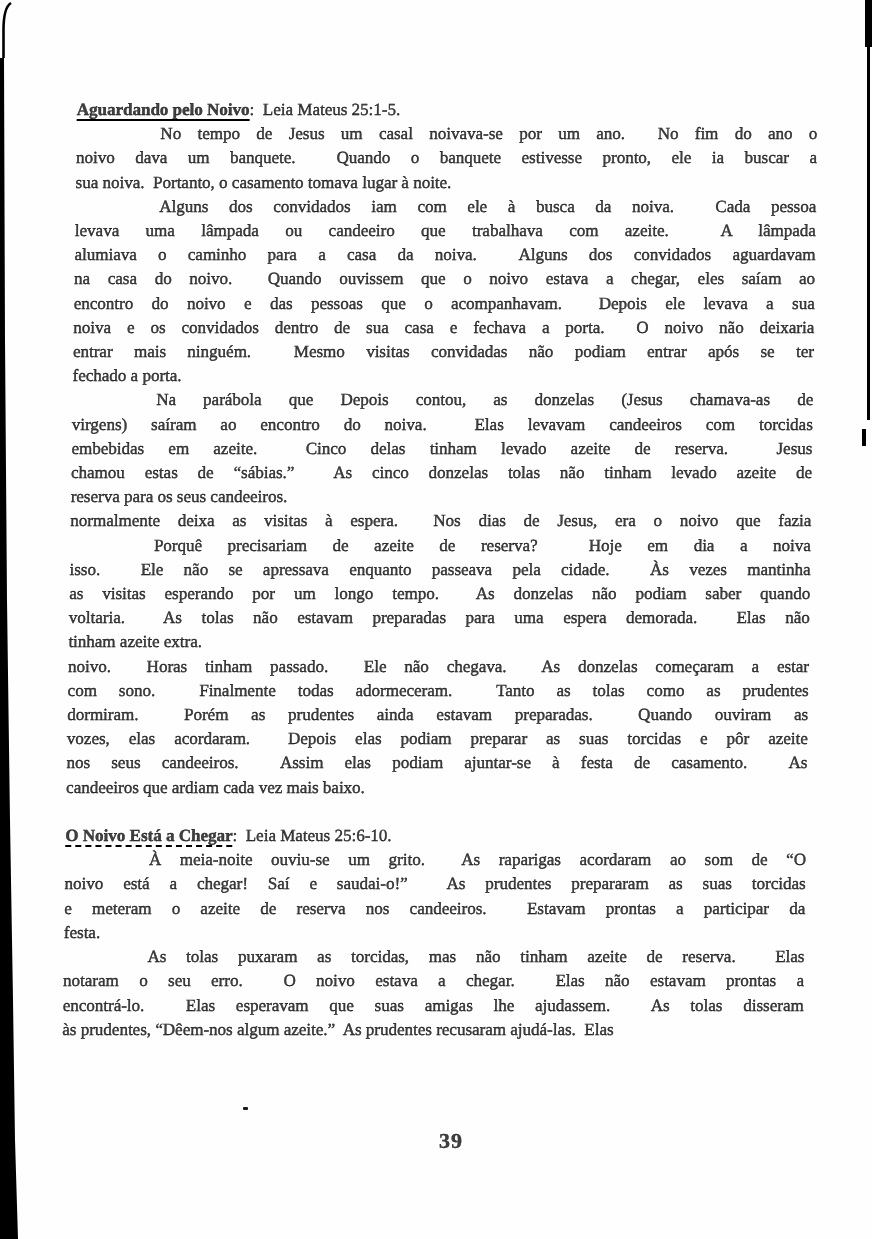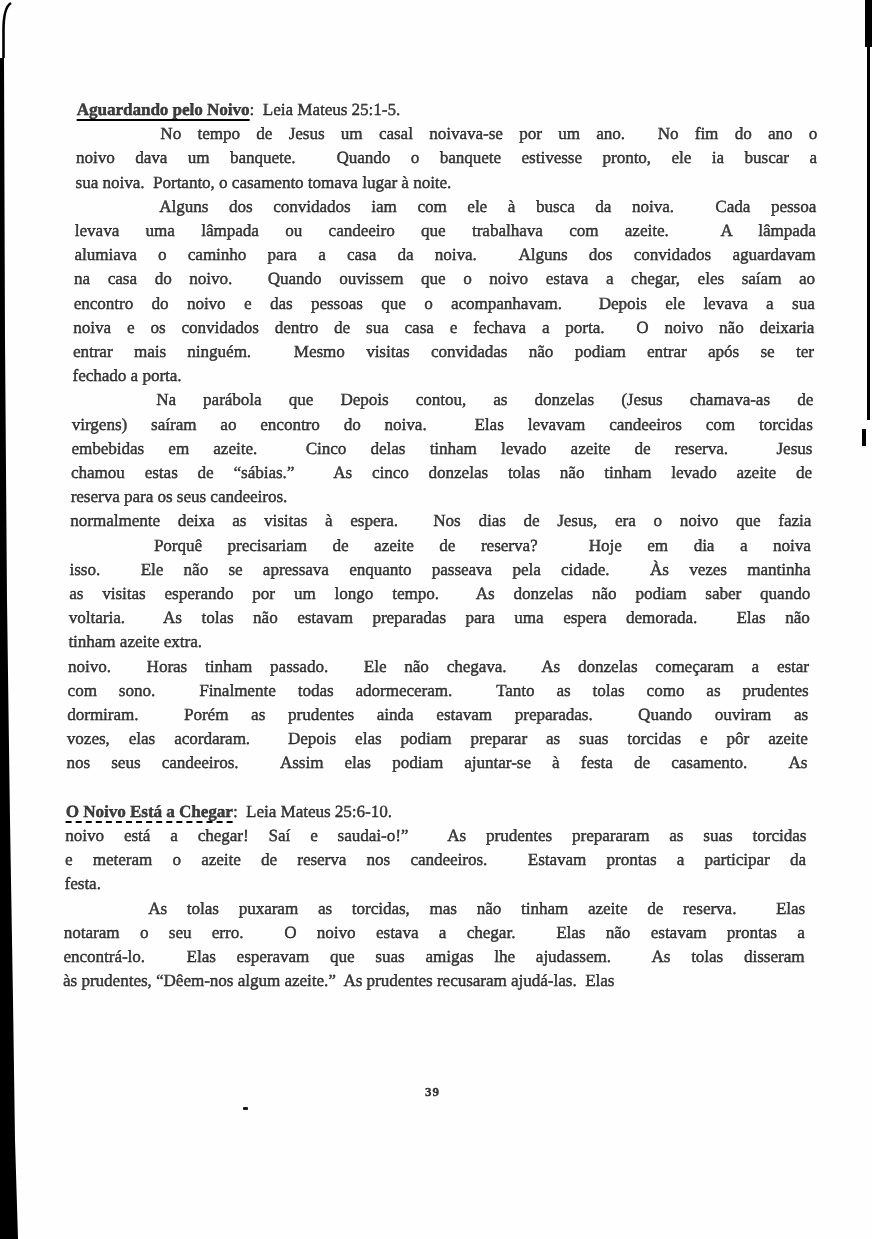"candeeiros que ardiam cada vez" div.line { html: none -> <div>candeeiros que ardiam cada vez mais baixo.</div> }
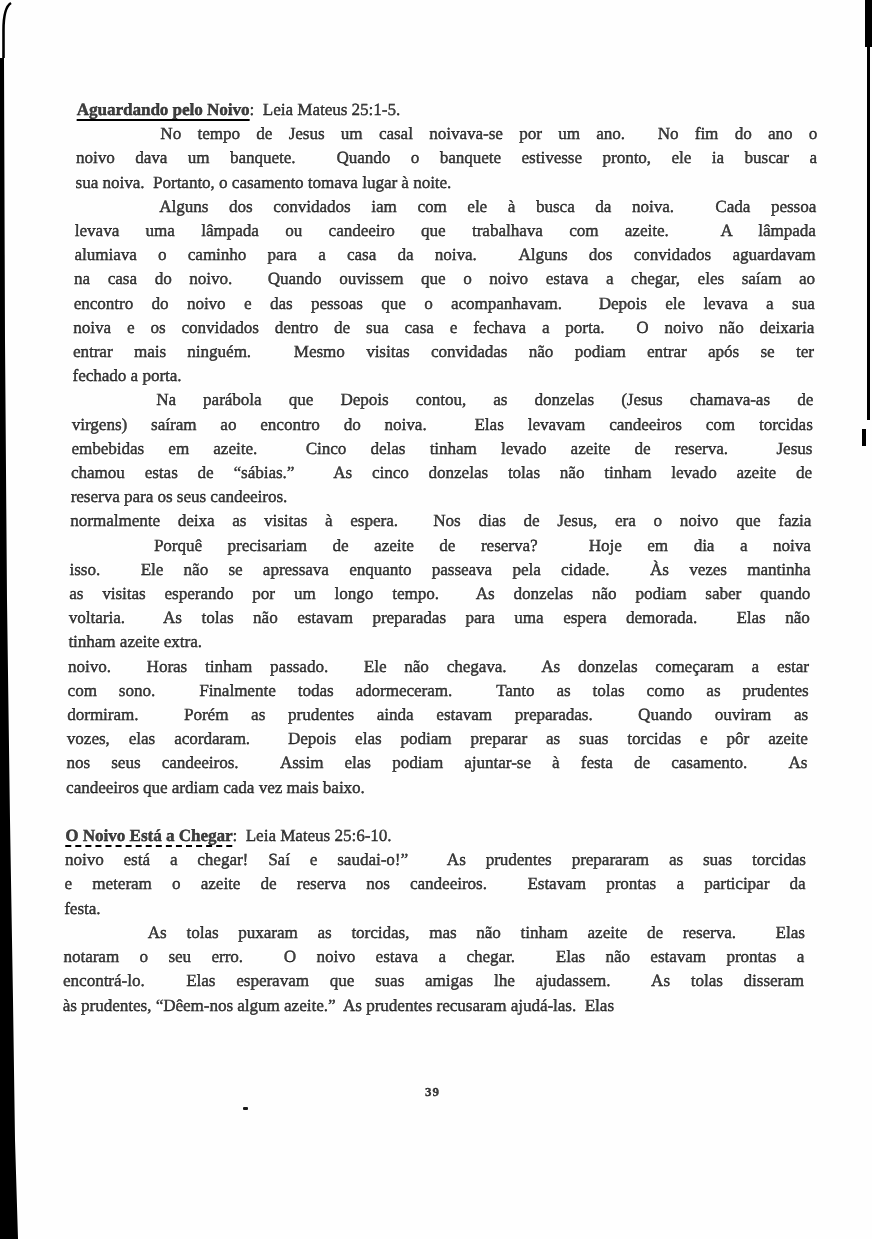"À meia-noite ouviu-se um grito." div.line { html: none -> <div>À meia-noite ouviu-se um grito.&nbsp; As raparigas acordaram ao som de “O</div> }
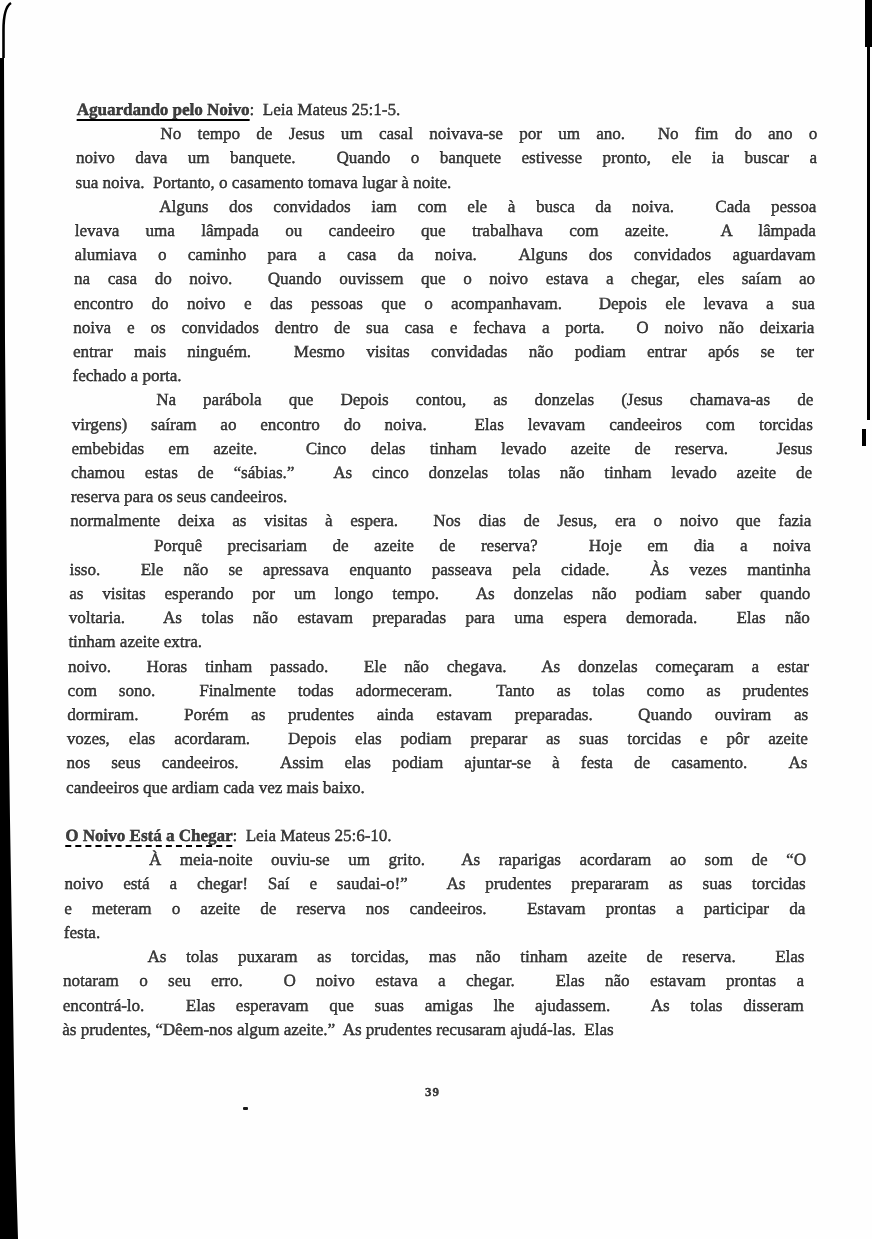"39" .pagenum { font-size: 13px -> 22px; text-align: none -> center; top: 1084px -> 1128px }
